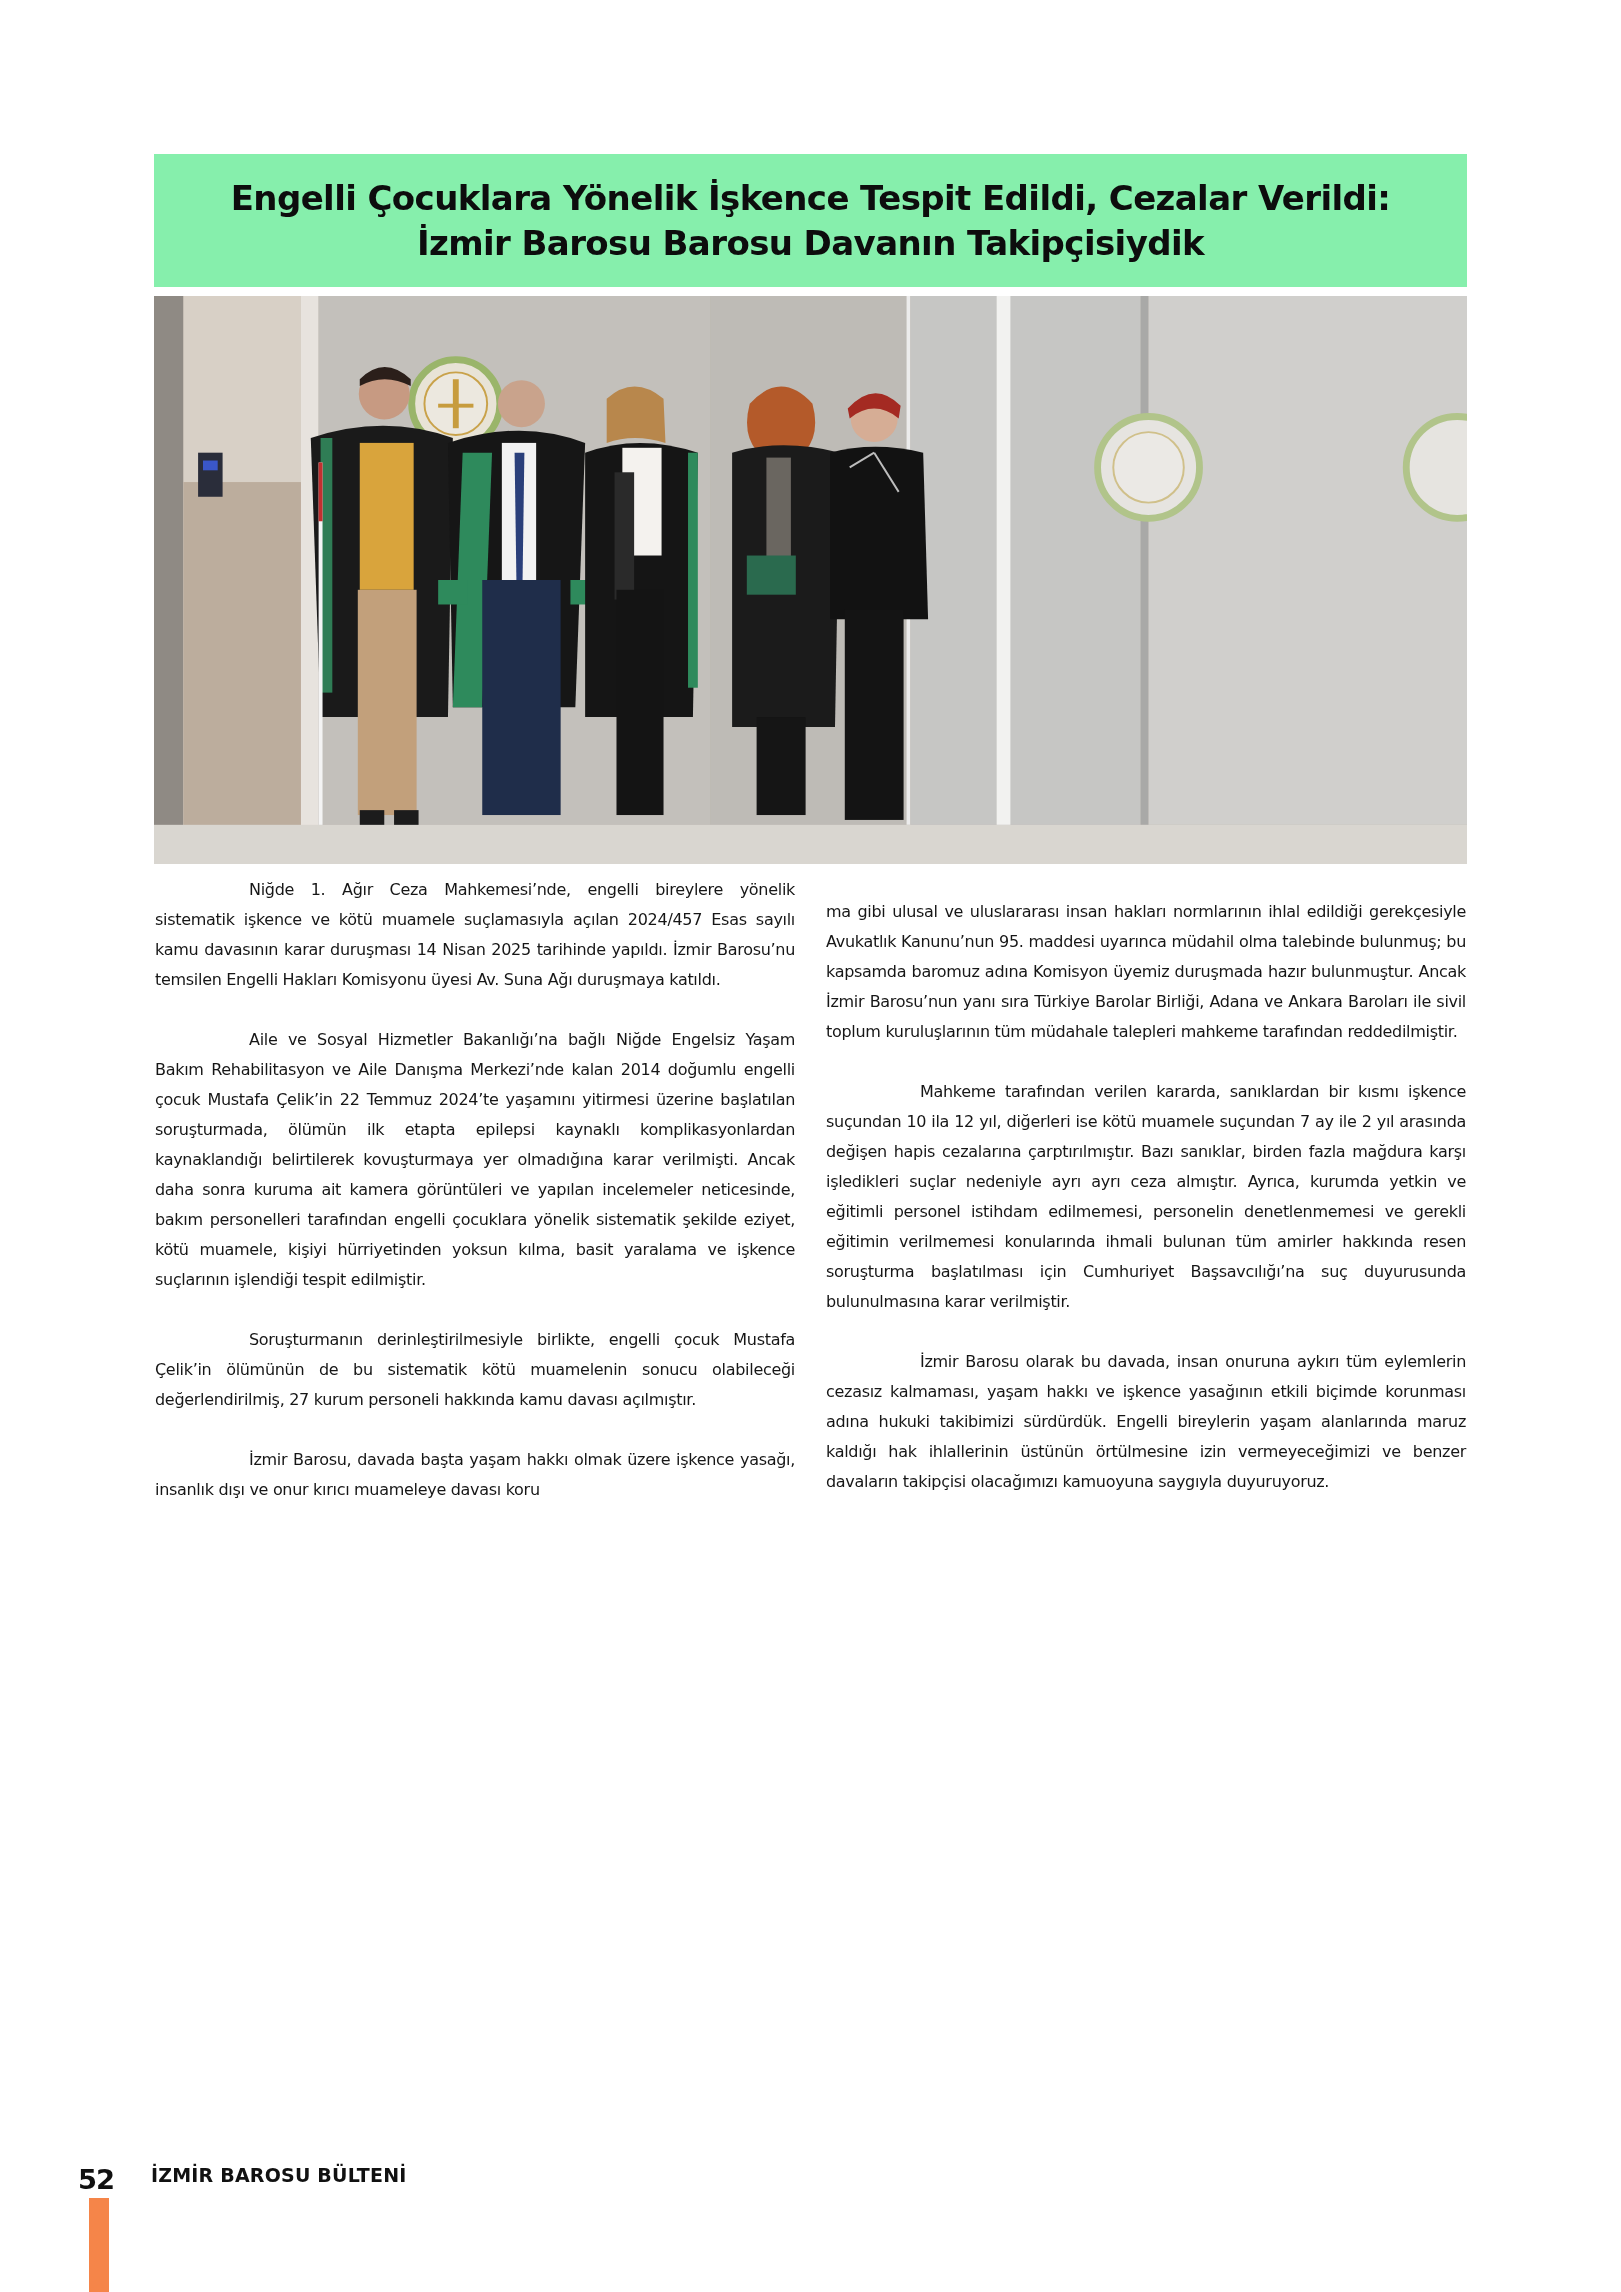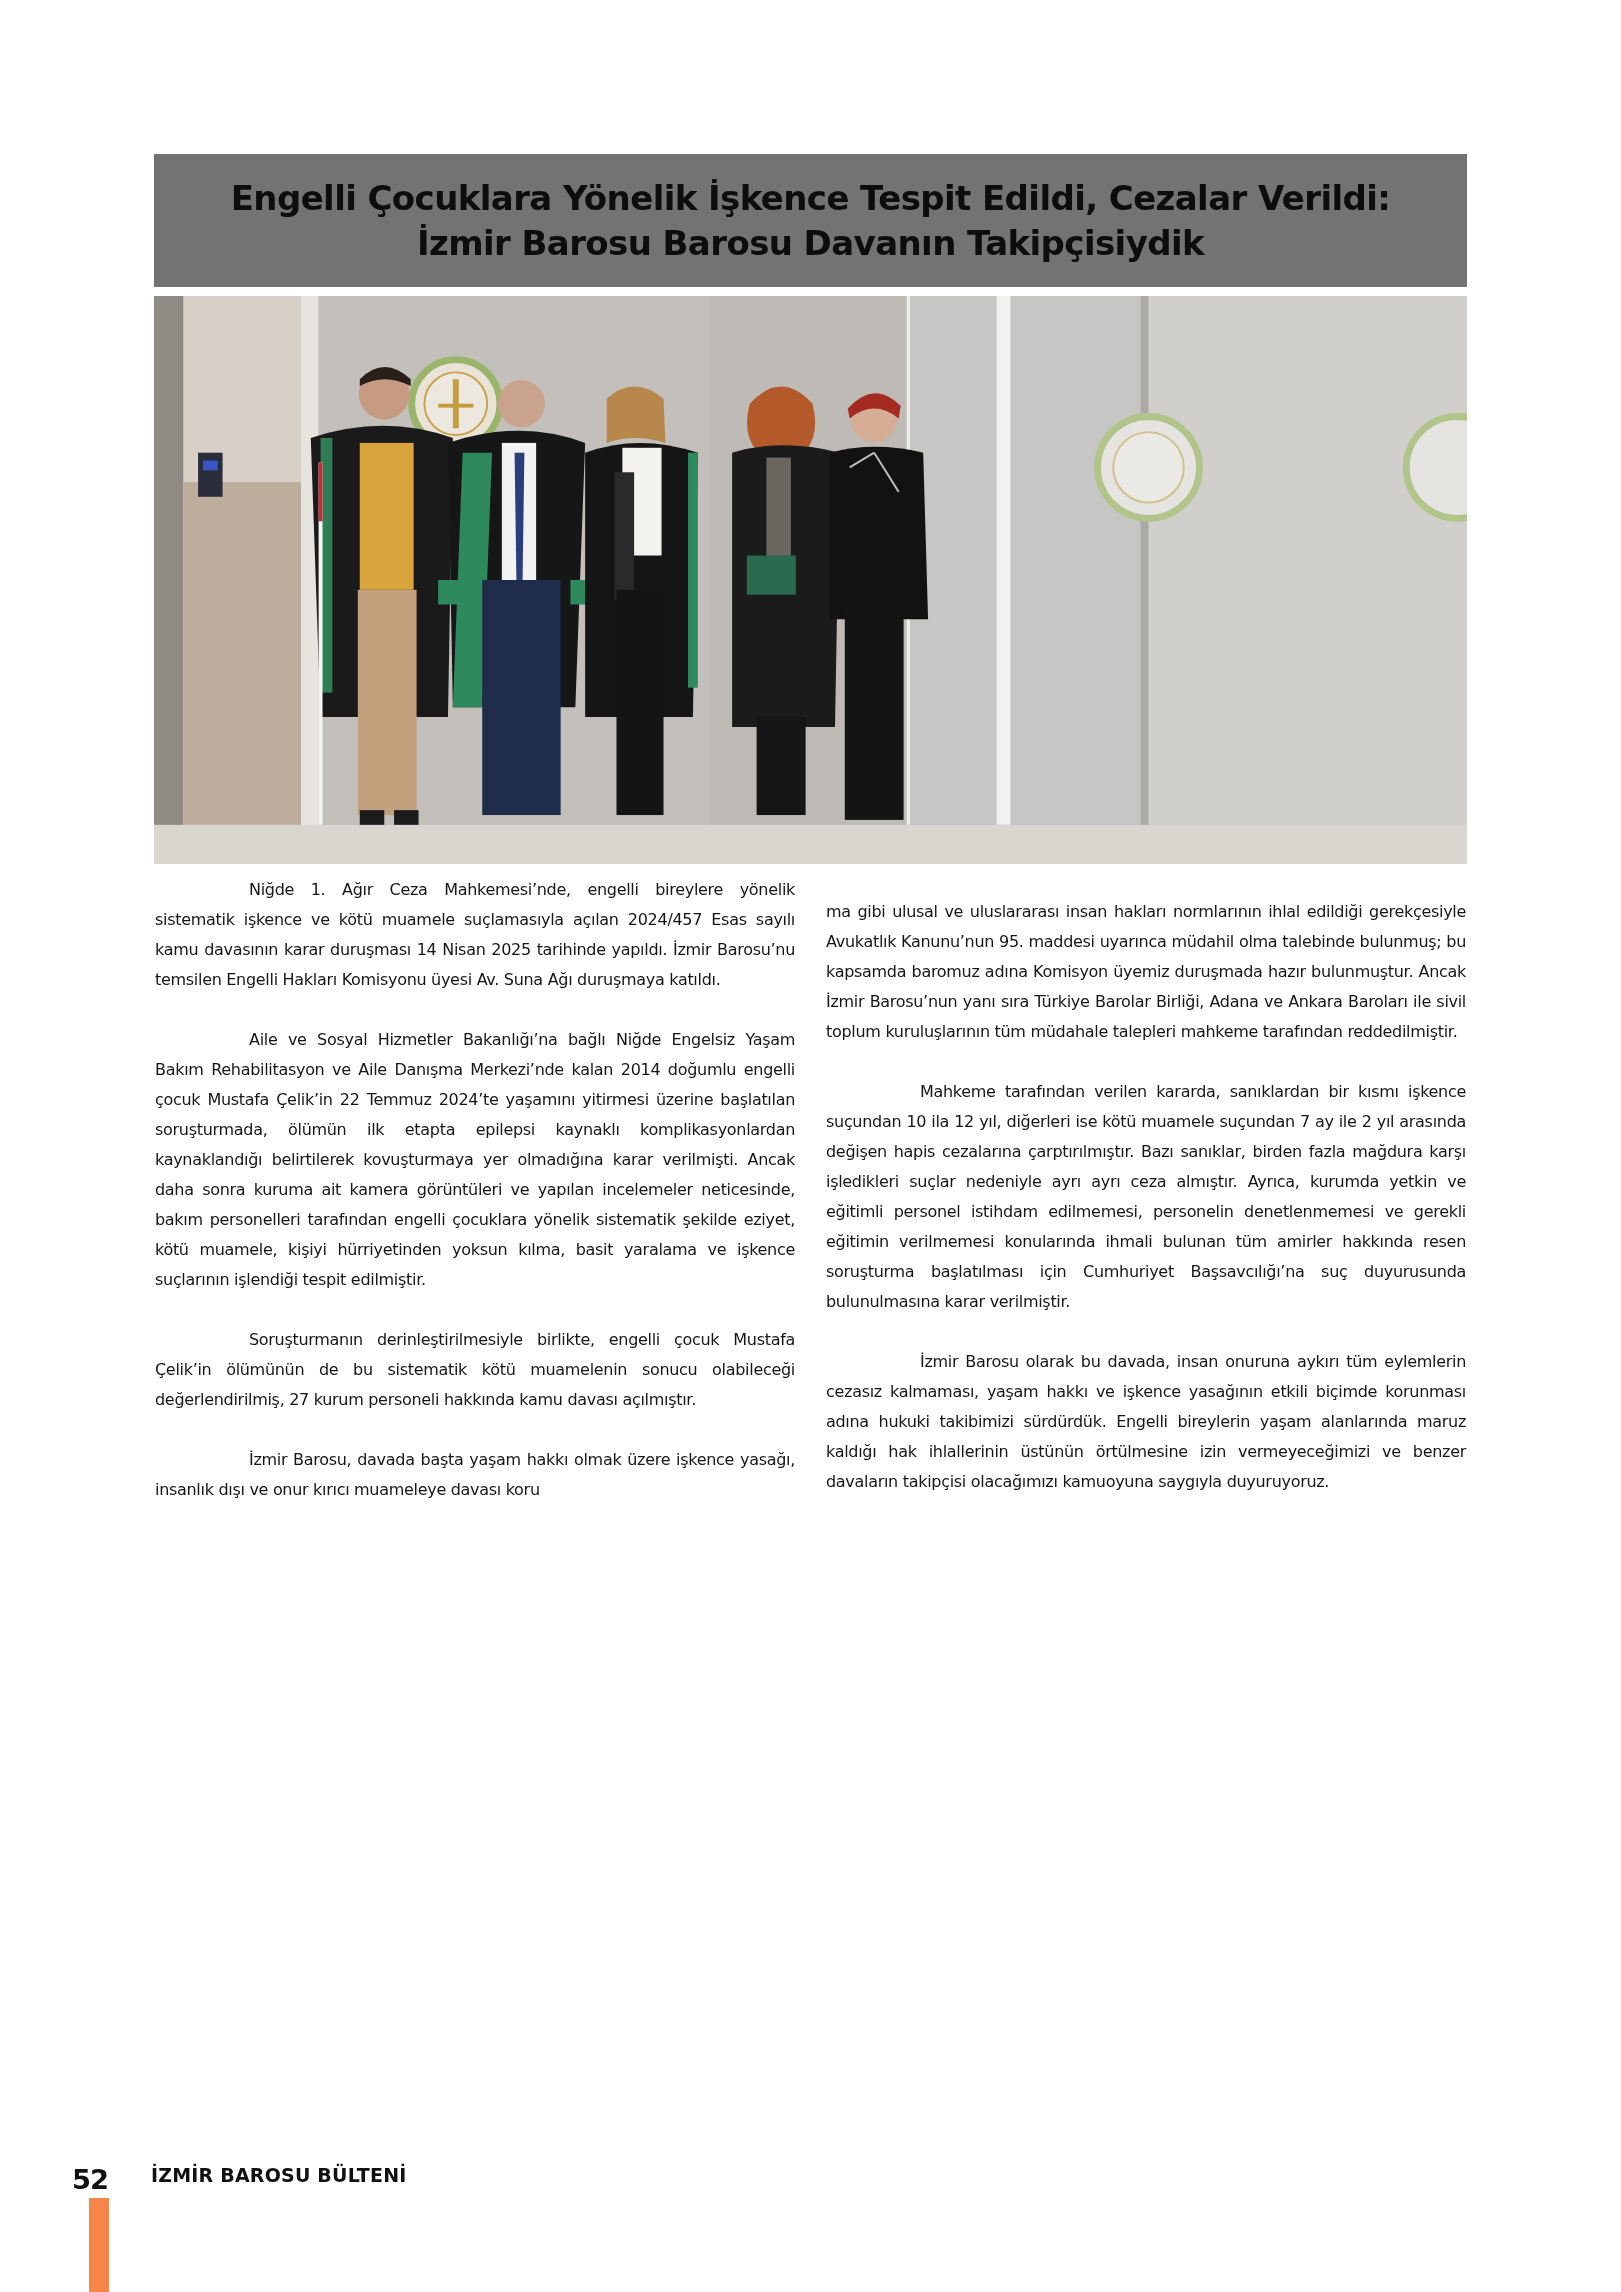"Engelli Çocuklara Yönelik İşkence Tespit" .title-box { background: #737373 -> #86efac }
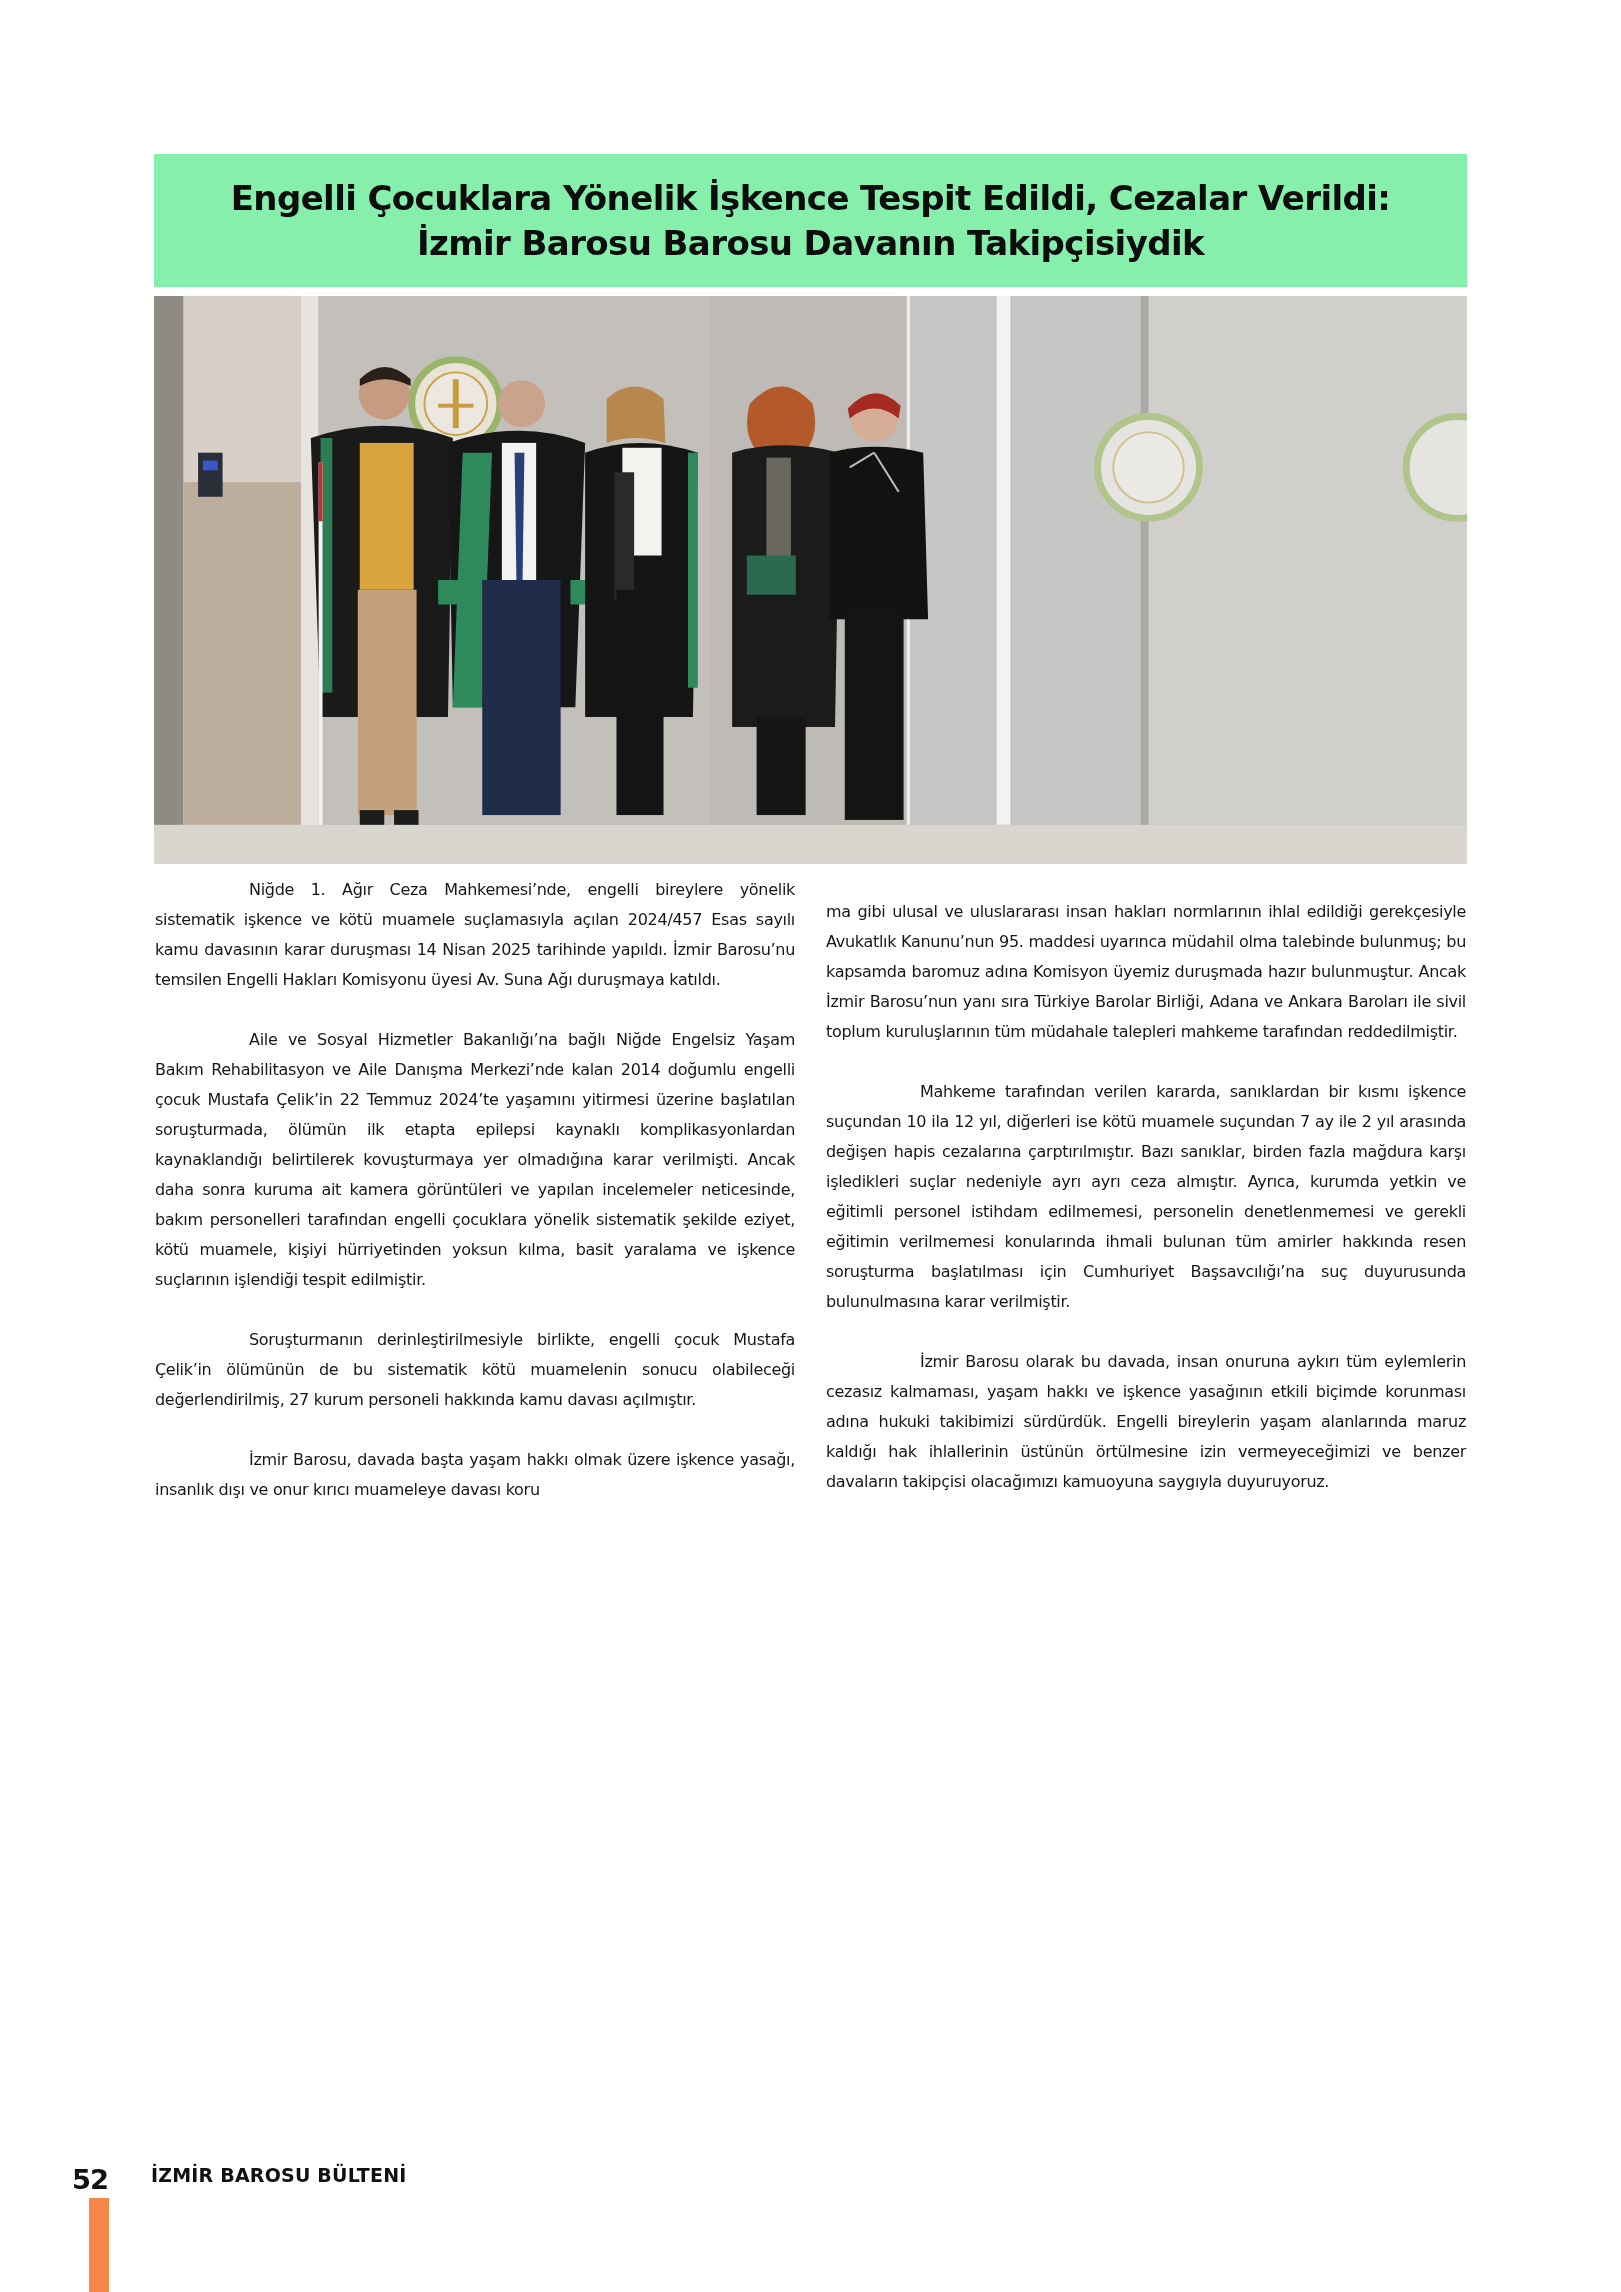"52" .footer-num { left: 72px -> 78px }
